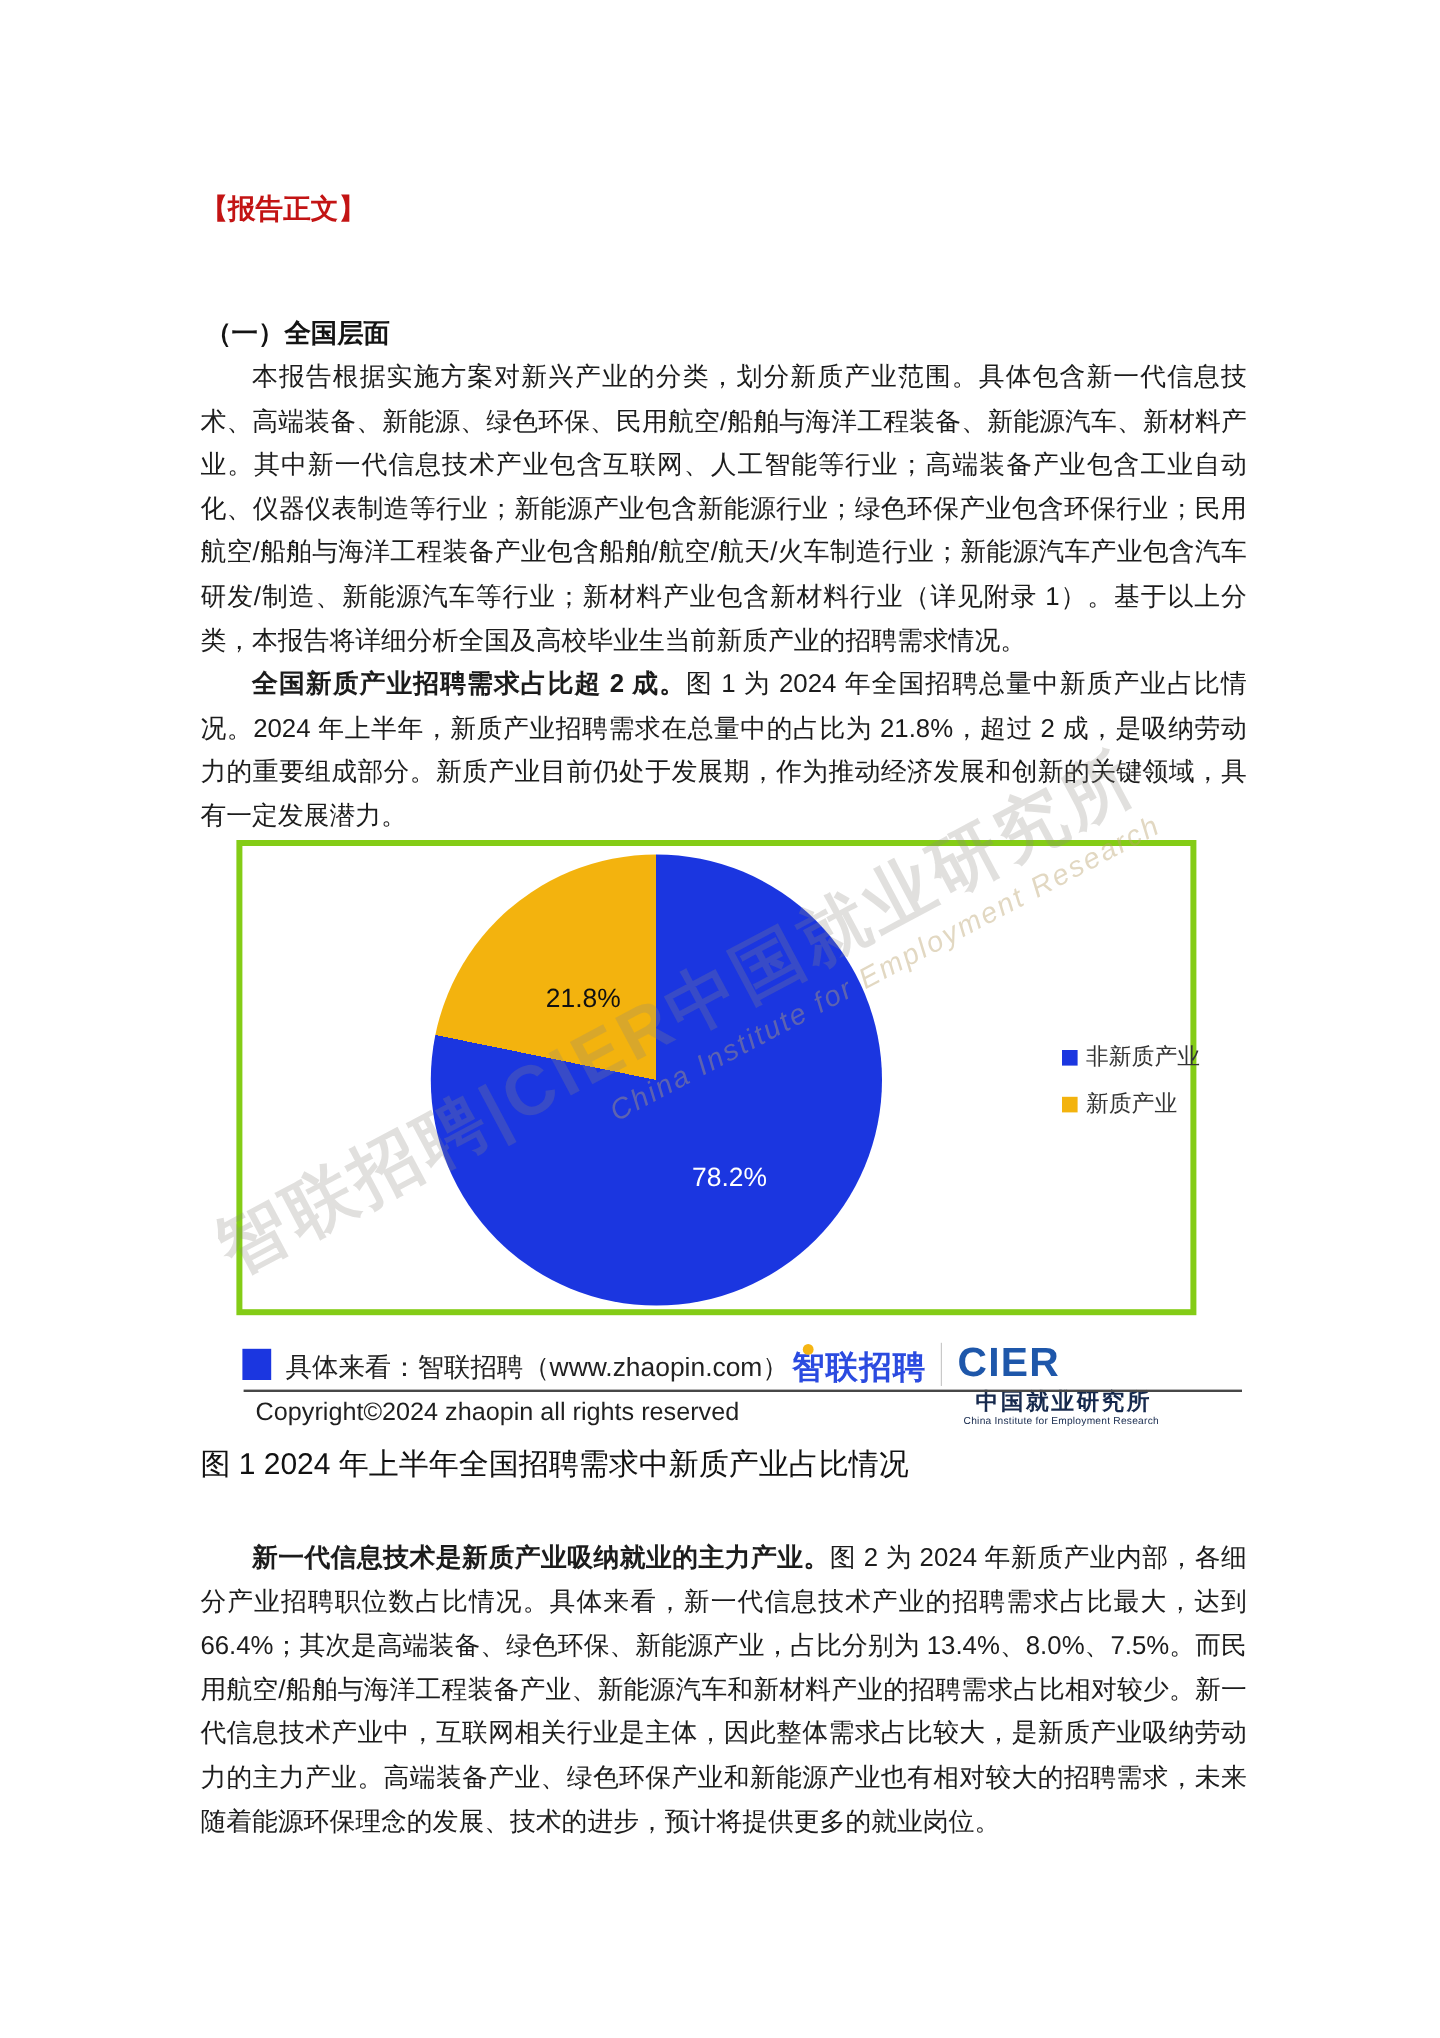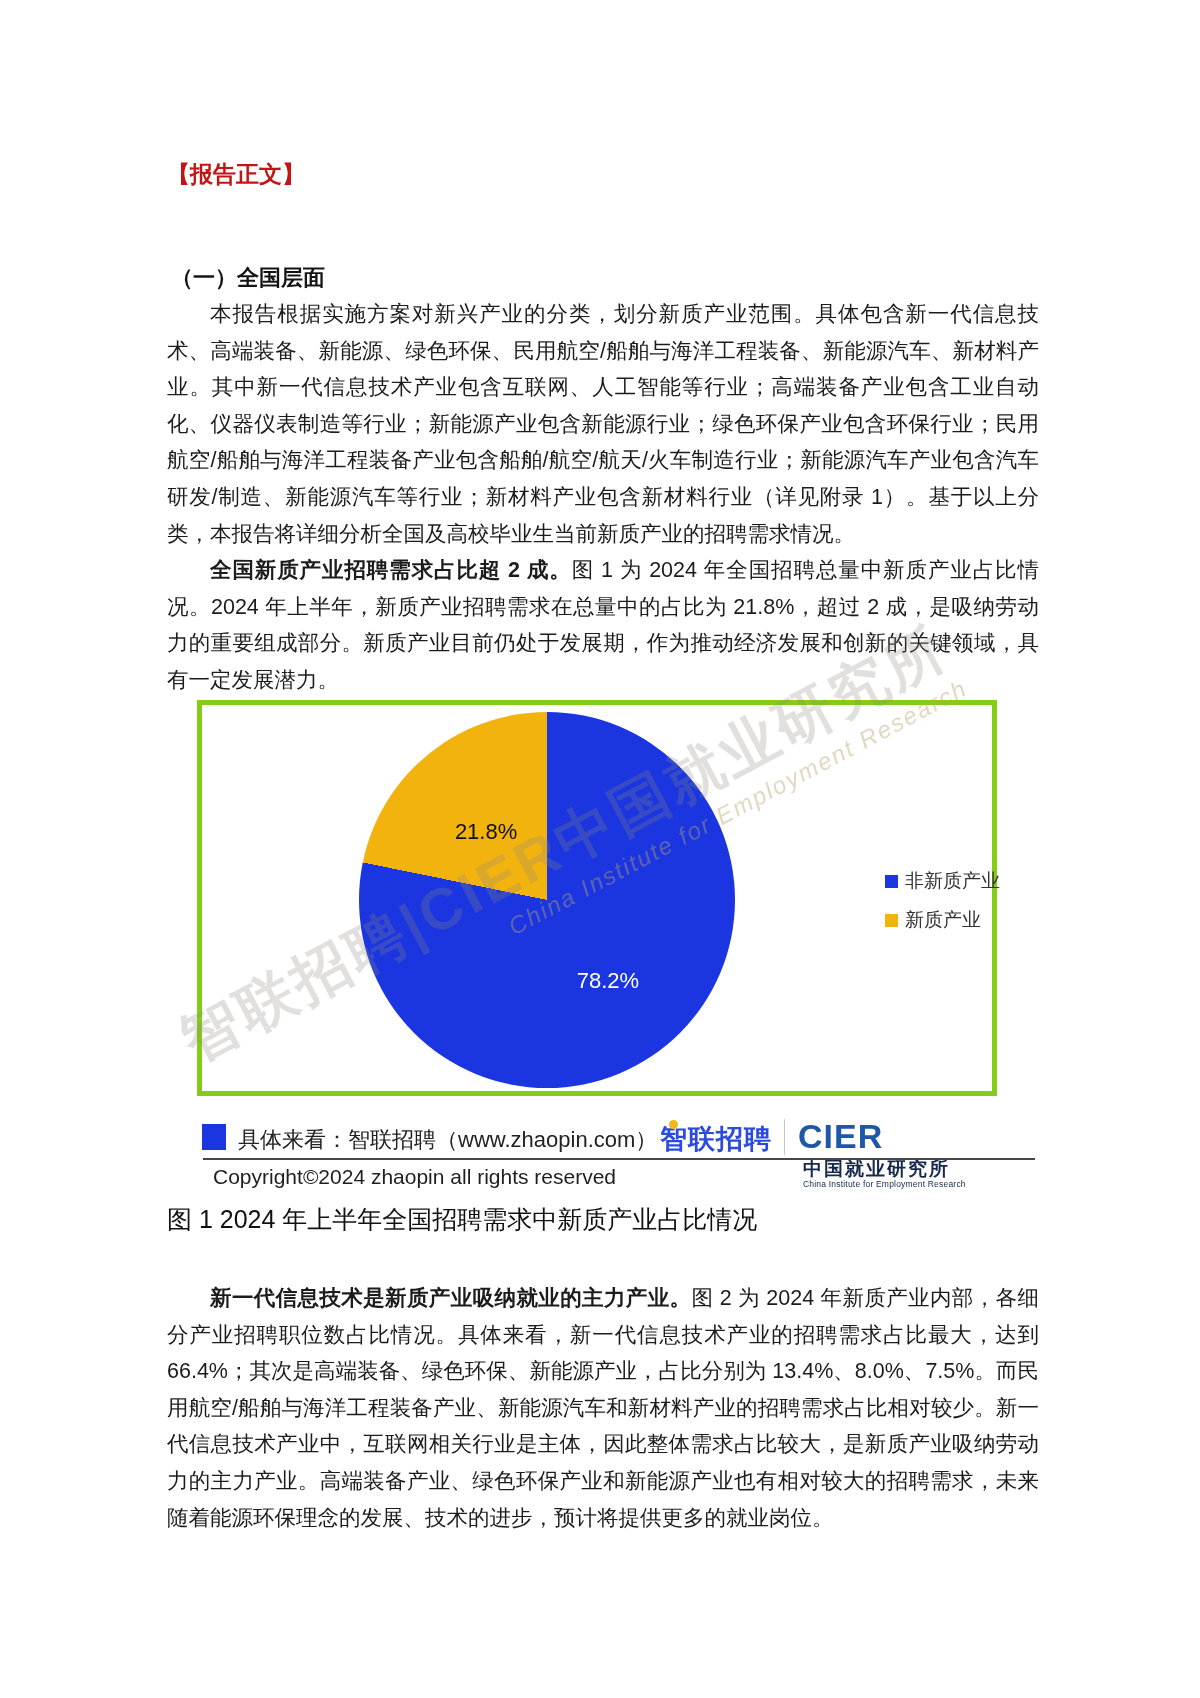"中国就业研究所" .cier-name-cn { margin-left: none -> 10px }
